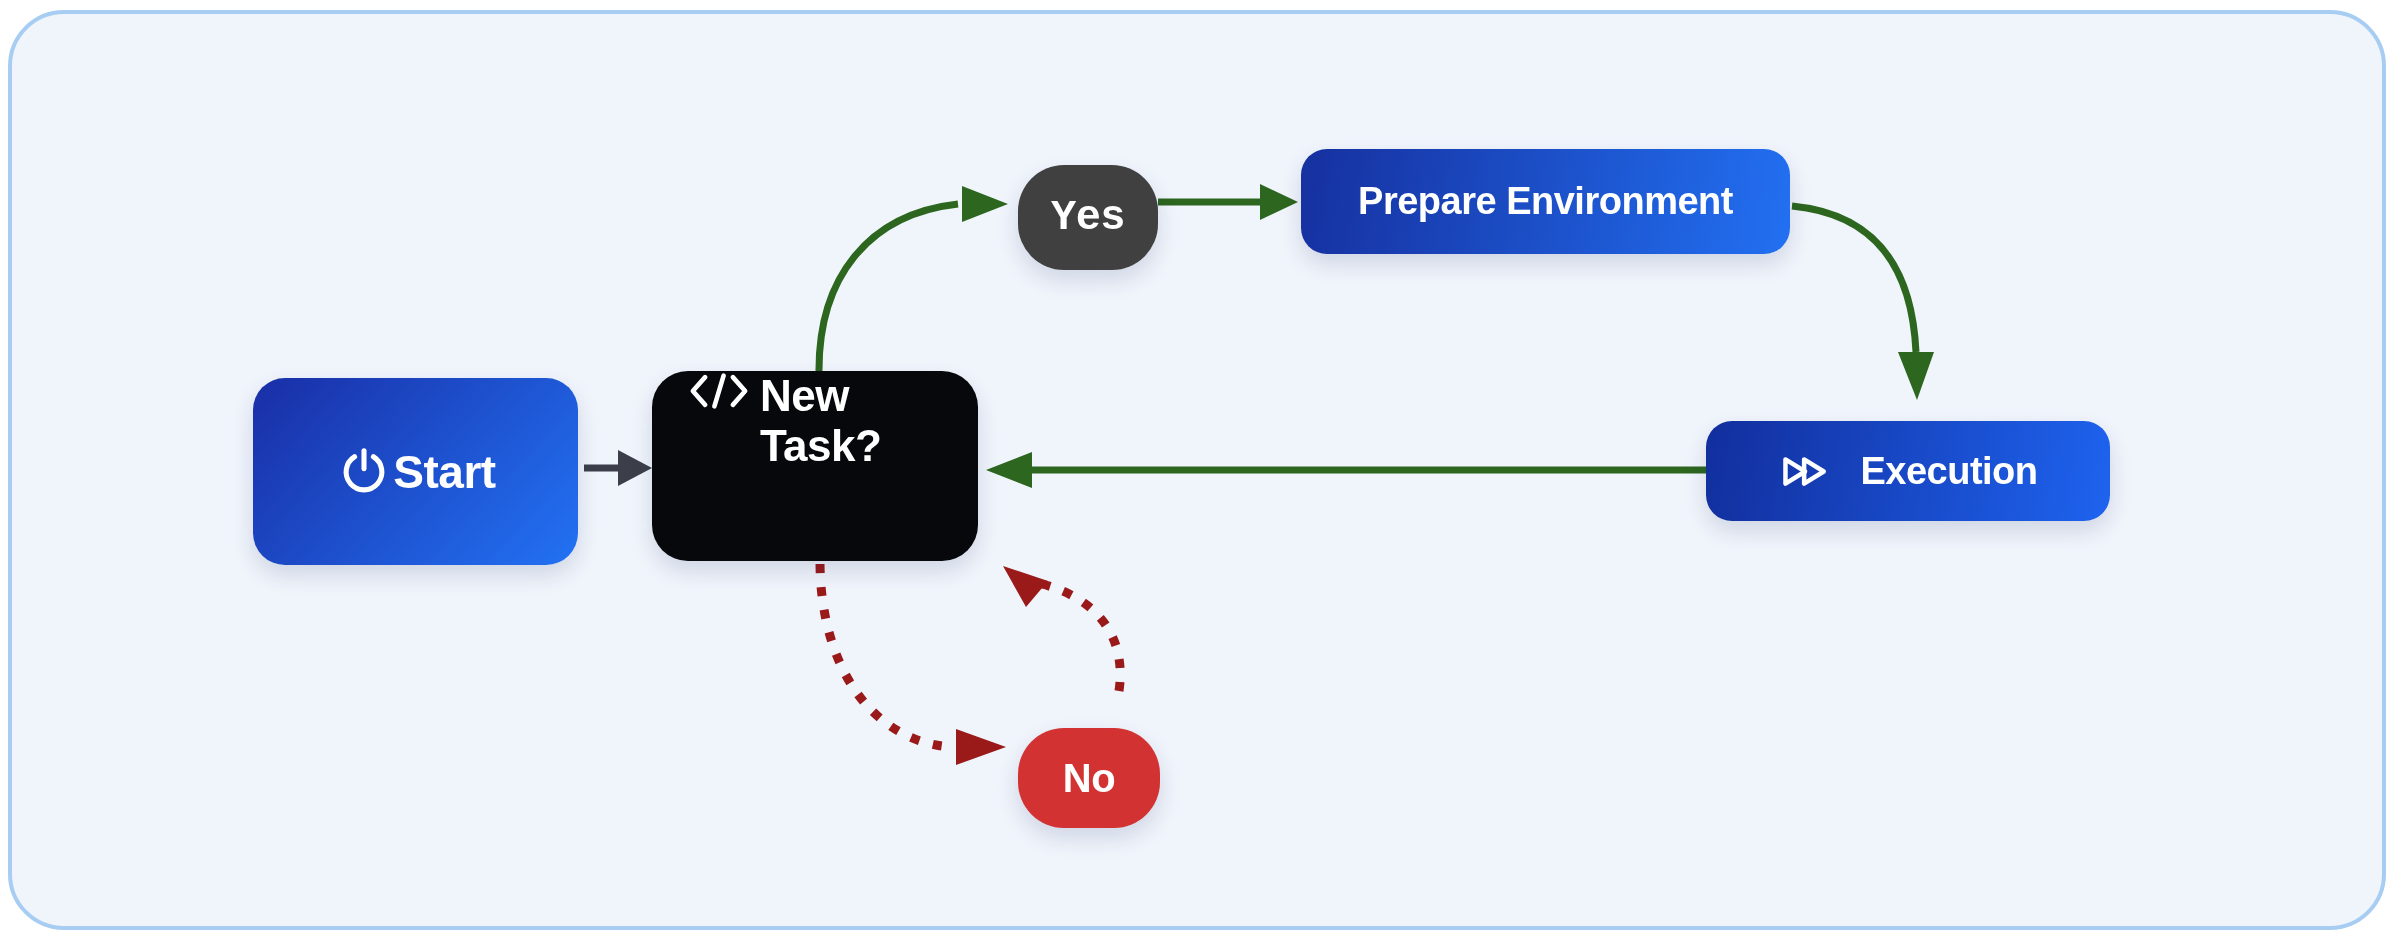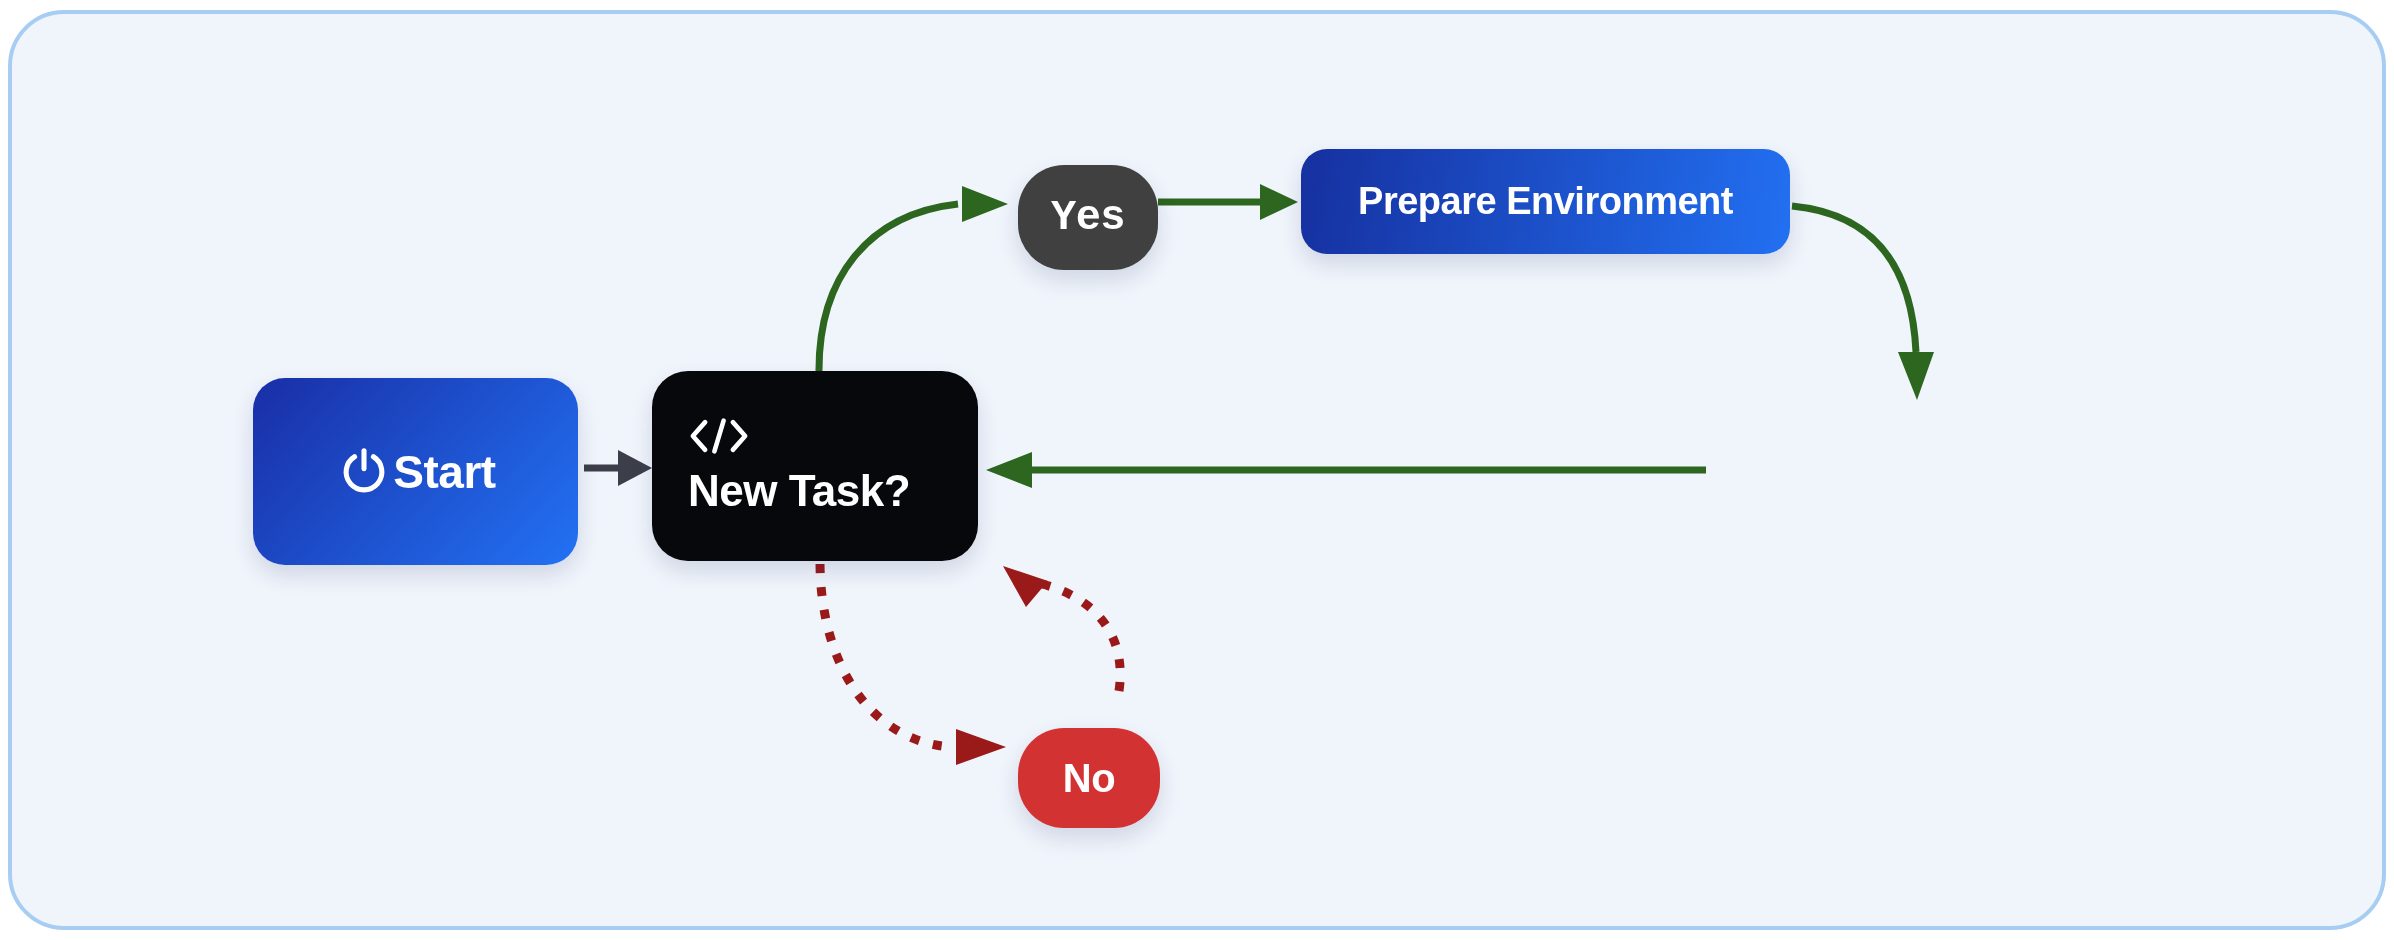"New Task?" #n-newtask { flex-direction: column -> row }
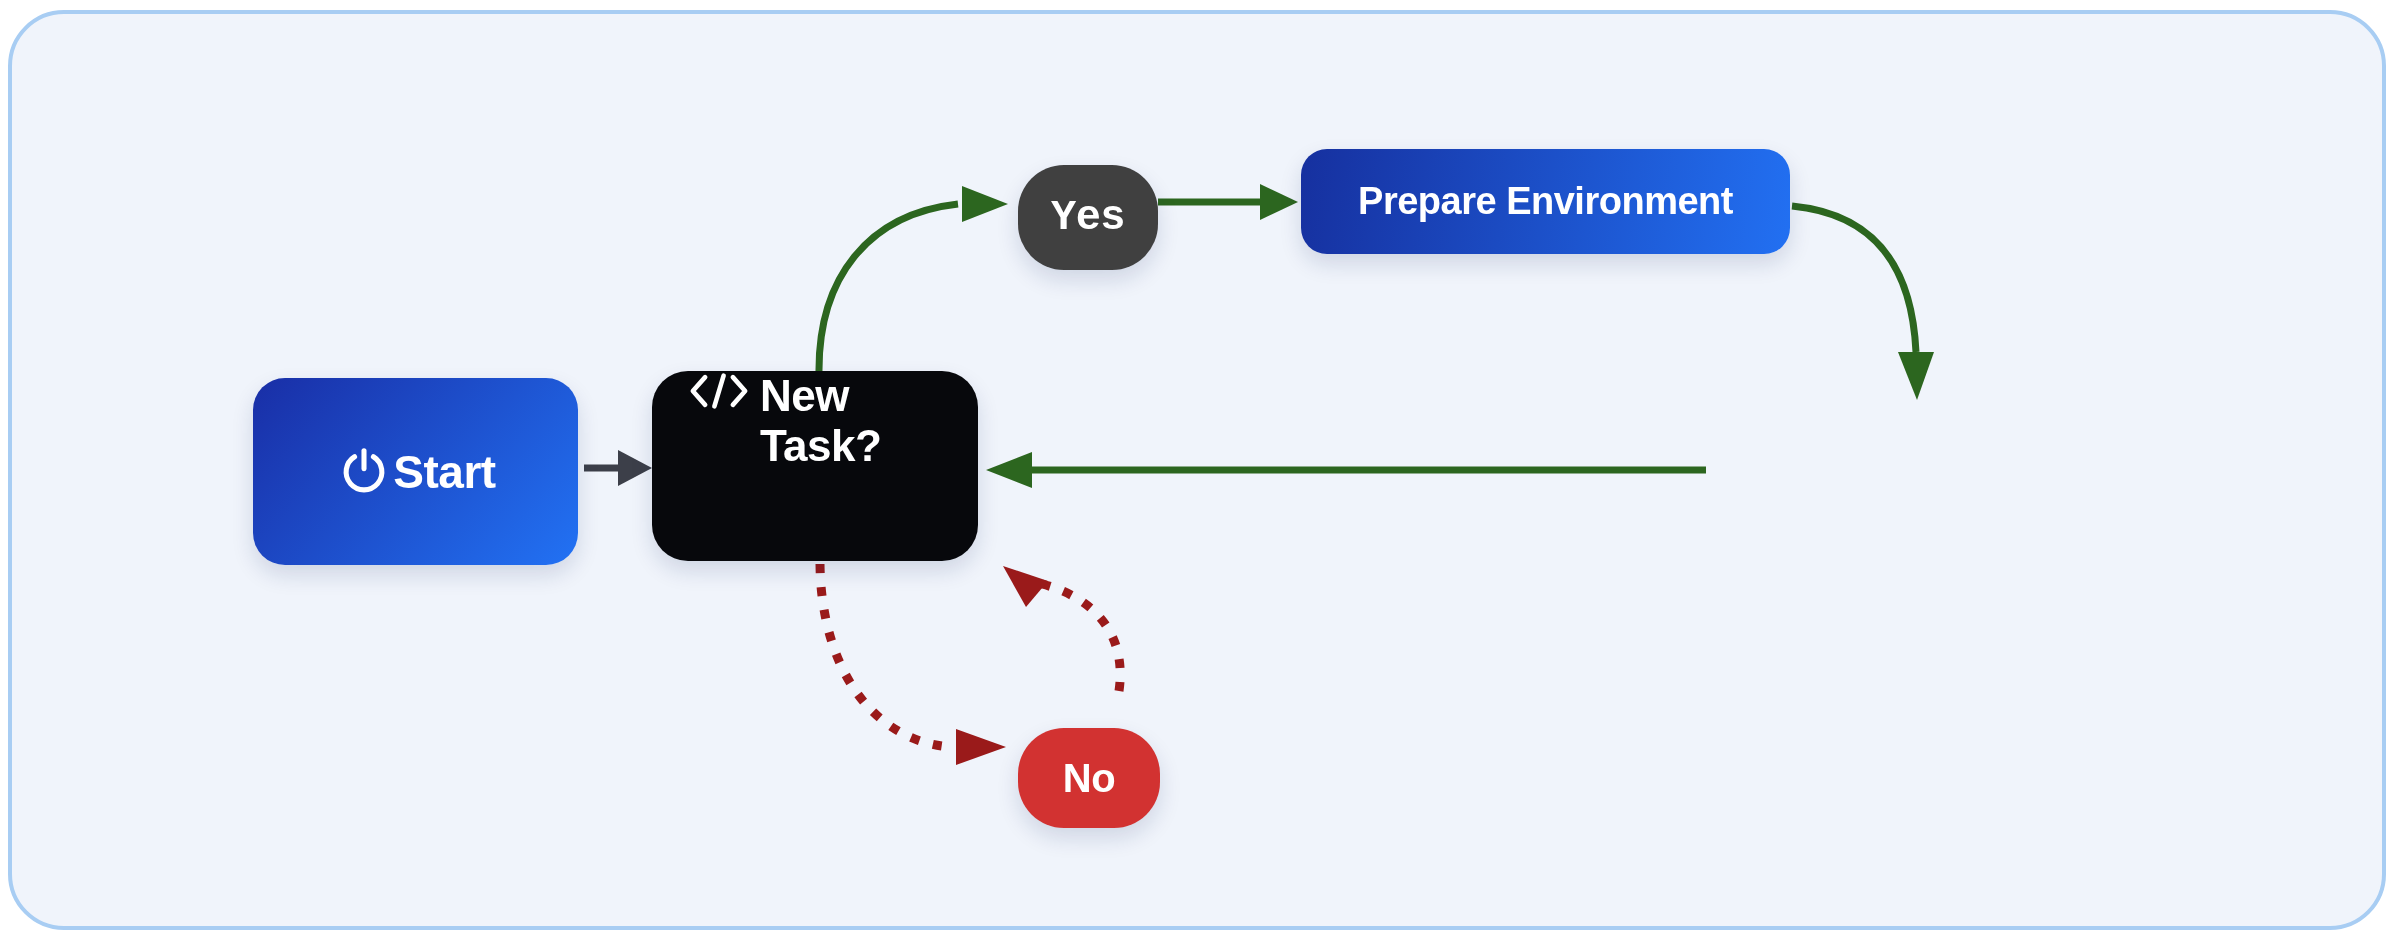"Execution" div.node { html: none -> <div> <span> <svg> <path></path> <path></path> </svg> </span> <span>Execution</span> </div> }
